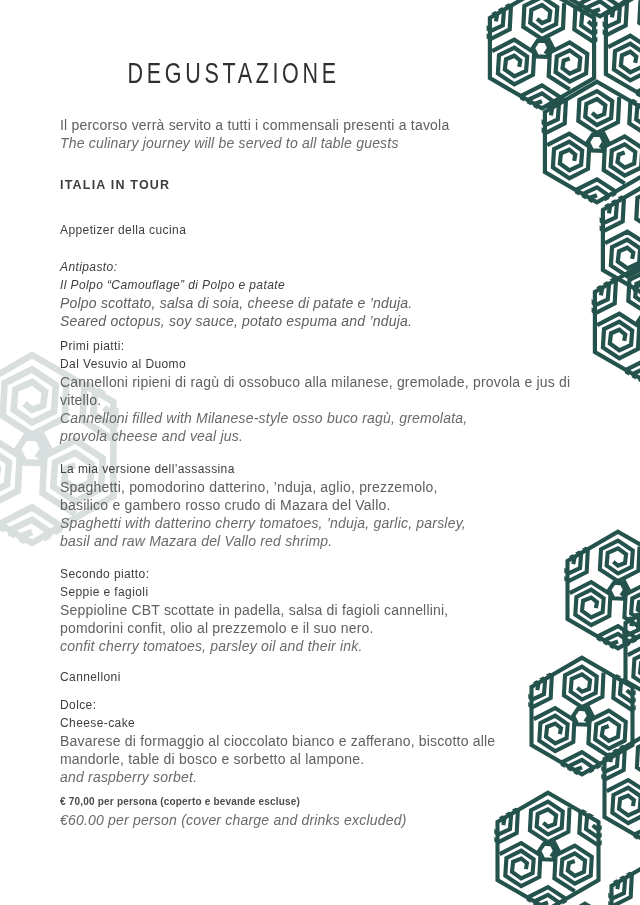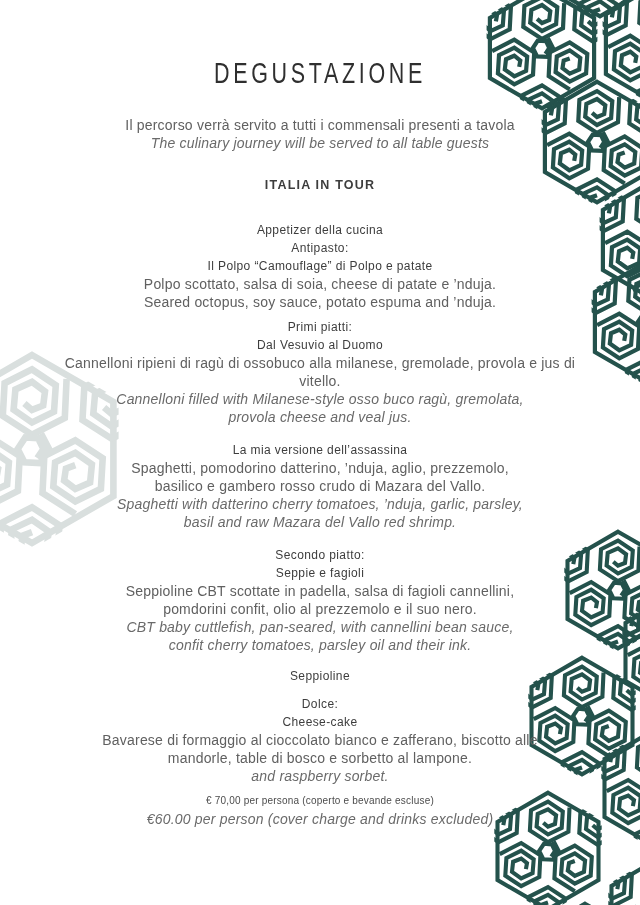"DEGUSTAZIONE" .content { text-align: center -> left }
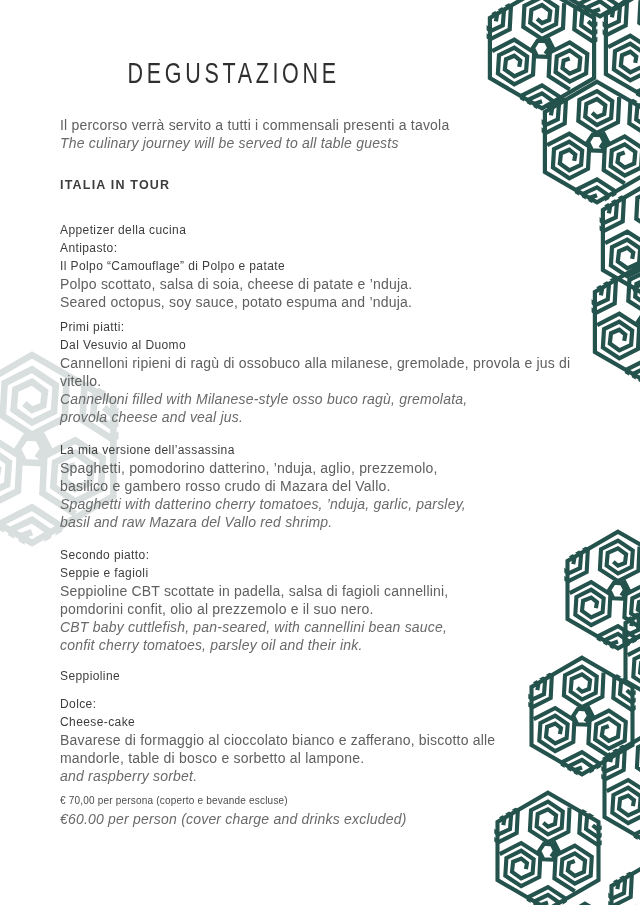"Antipasto:" .m19 { font-style: none -> italic; margin-top: none -> 19px }
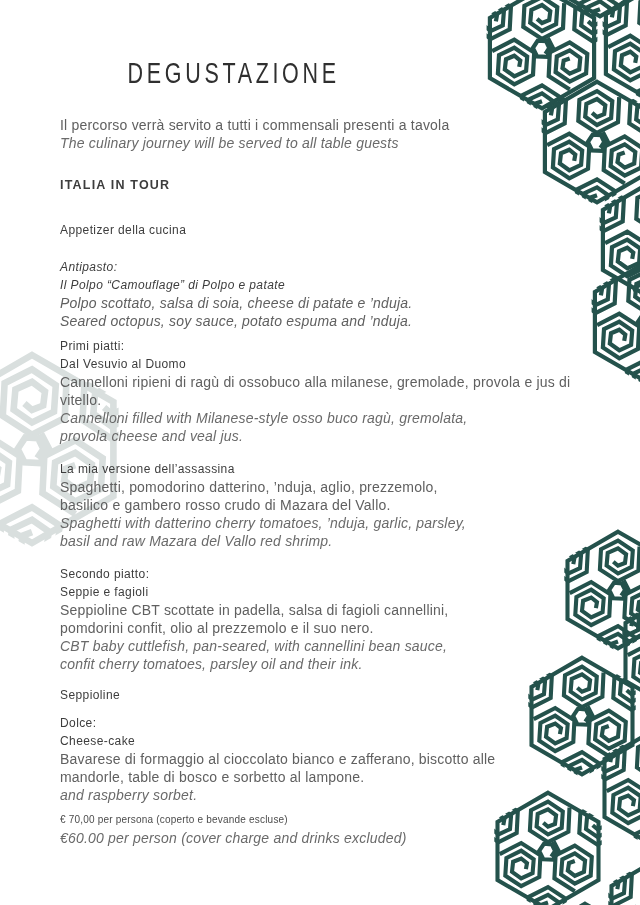"CBT baby cuttlefish, pan-seared, with" p.line { html: <p>CBT baby cuttlefish, pan-seared, with cannellini bean sauce,</p> -> none }
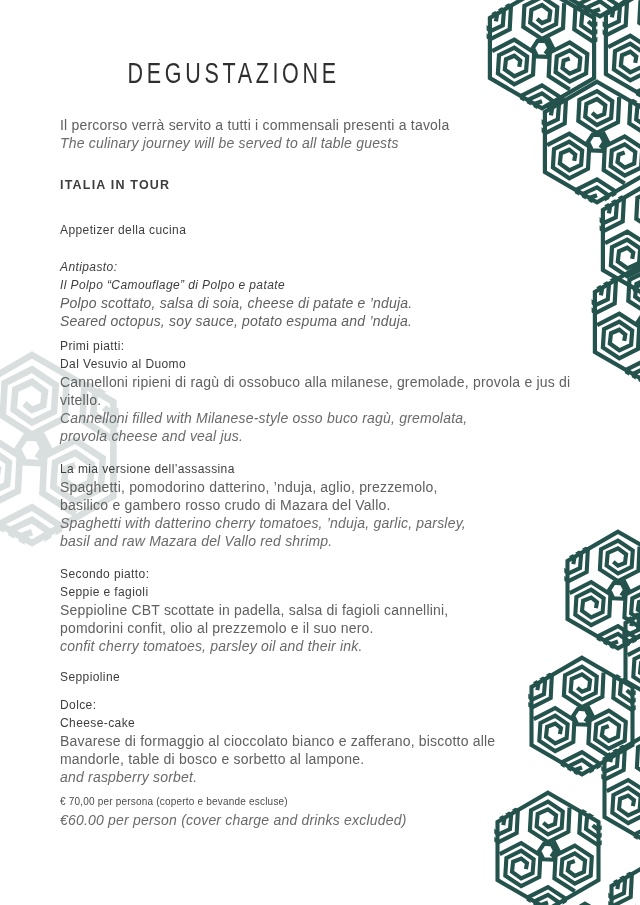"Seppioline" p.hdr { text: Seppioline -> Cannelloni }
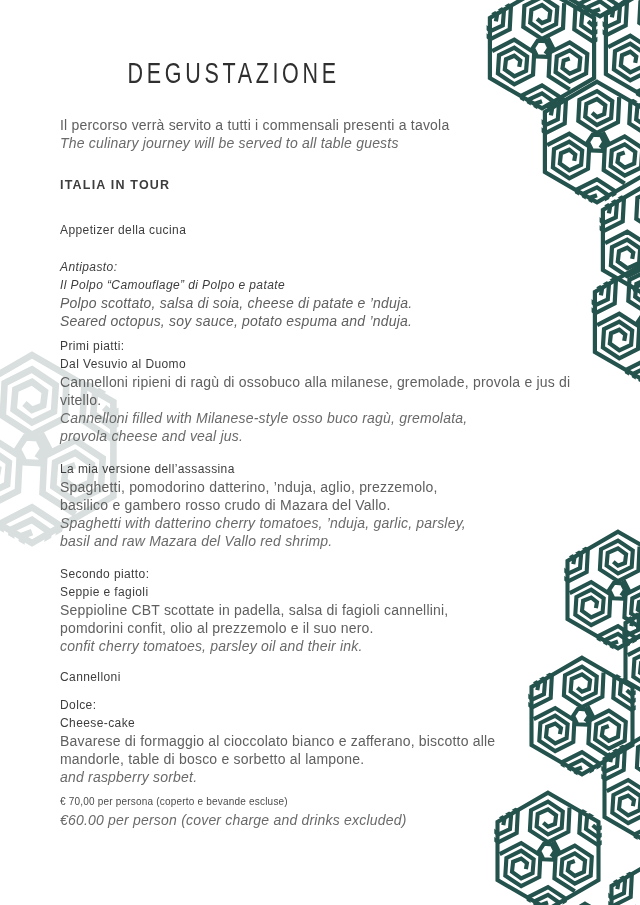"€ 70,00 per persona (coperto" .price-it { font-weight: normal -> bold }
